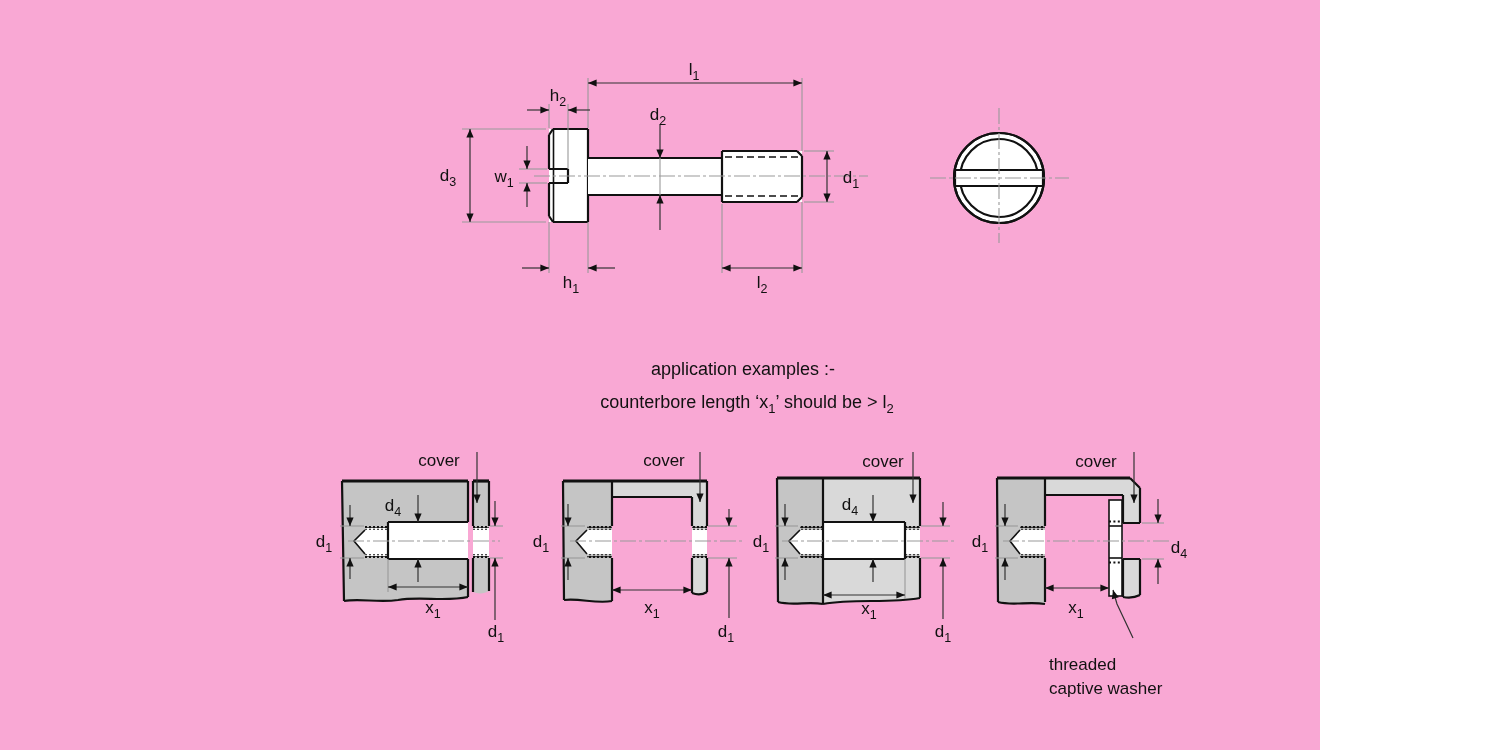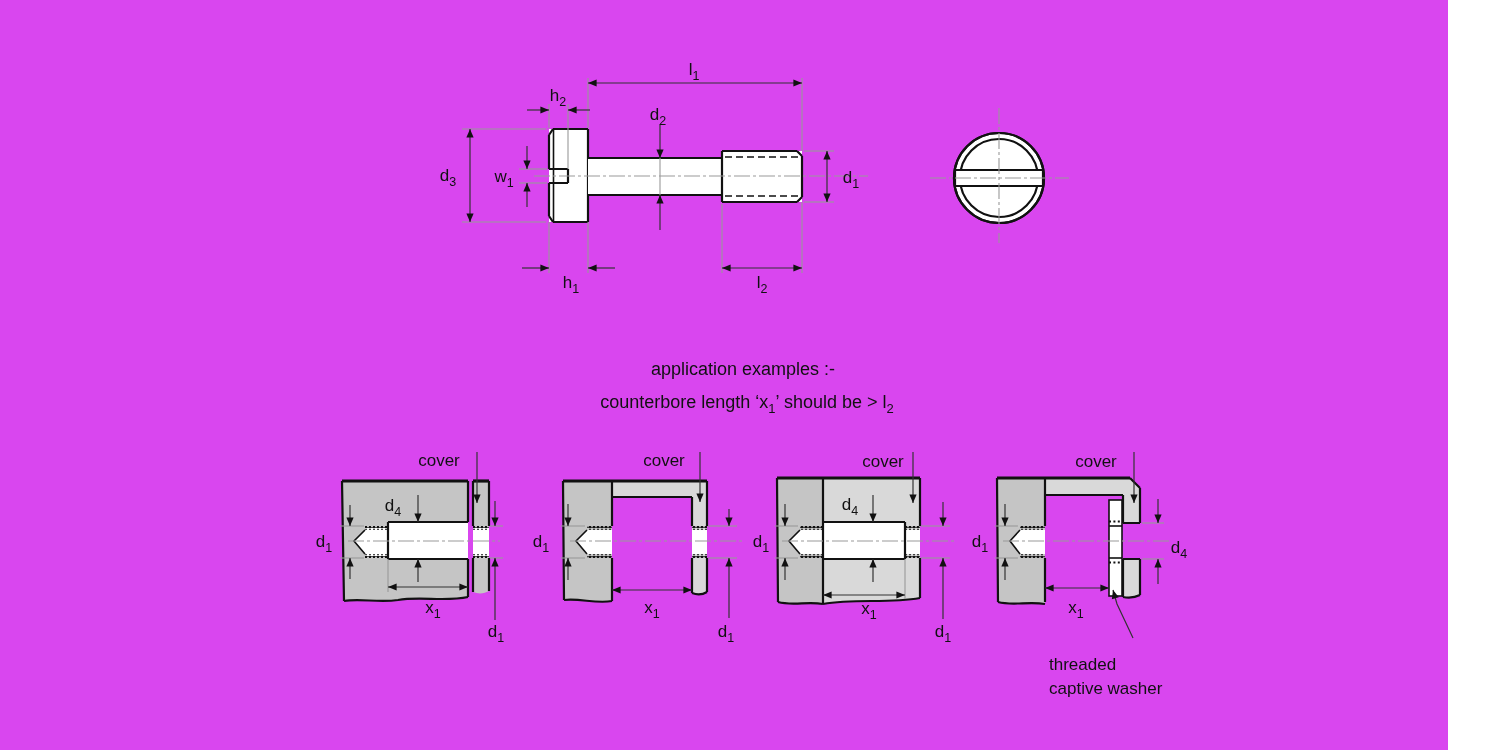"l1" .stage { background: #d946ef -> #f9a8d4; width: 1448px -> 1320px }
